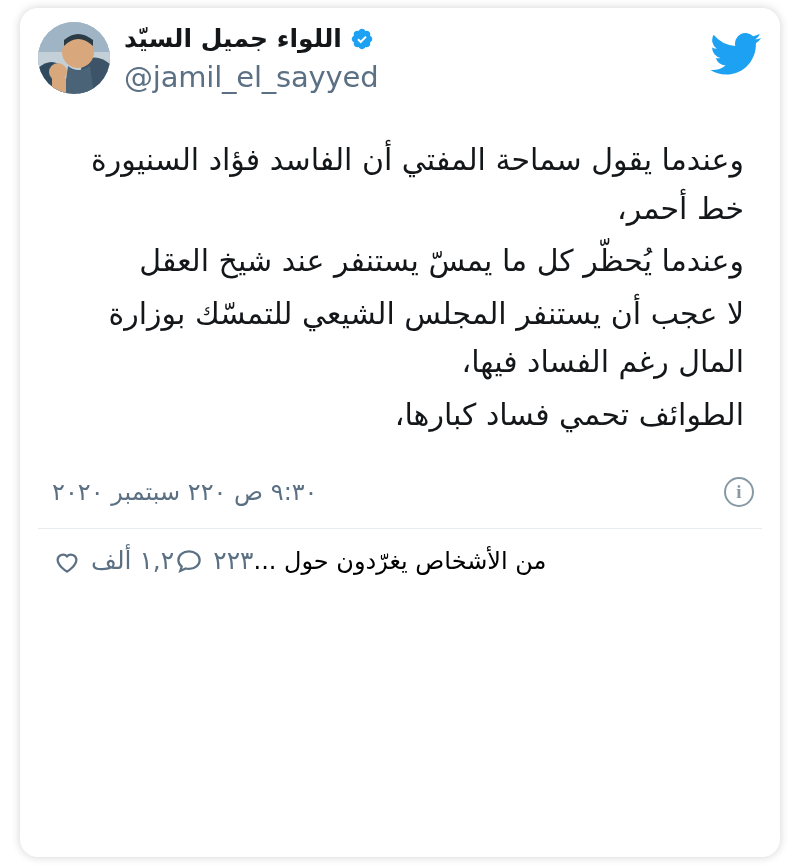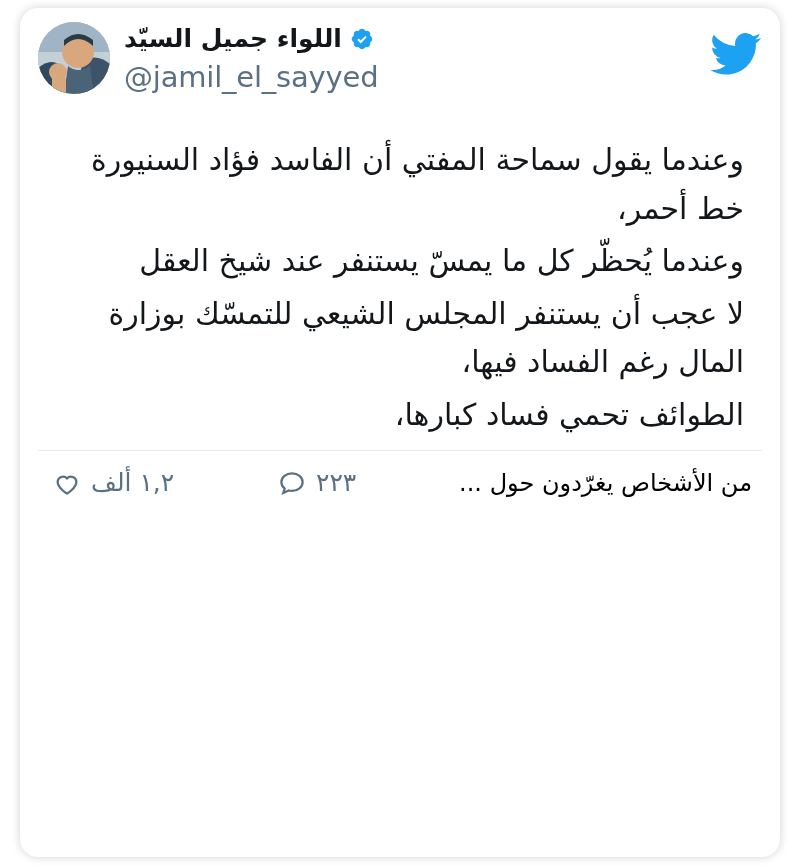"٩:٣٠ ص ٢٢٠ سبتمبر ٢٠٢٠" div.tweet-meta { html: none -> <div> <span>٩:٣٠ ص ٢٢٠ سبتمبر ٢٠٢٠</span> <span>i</span> </div> }
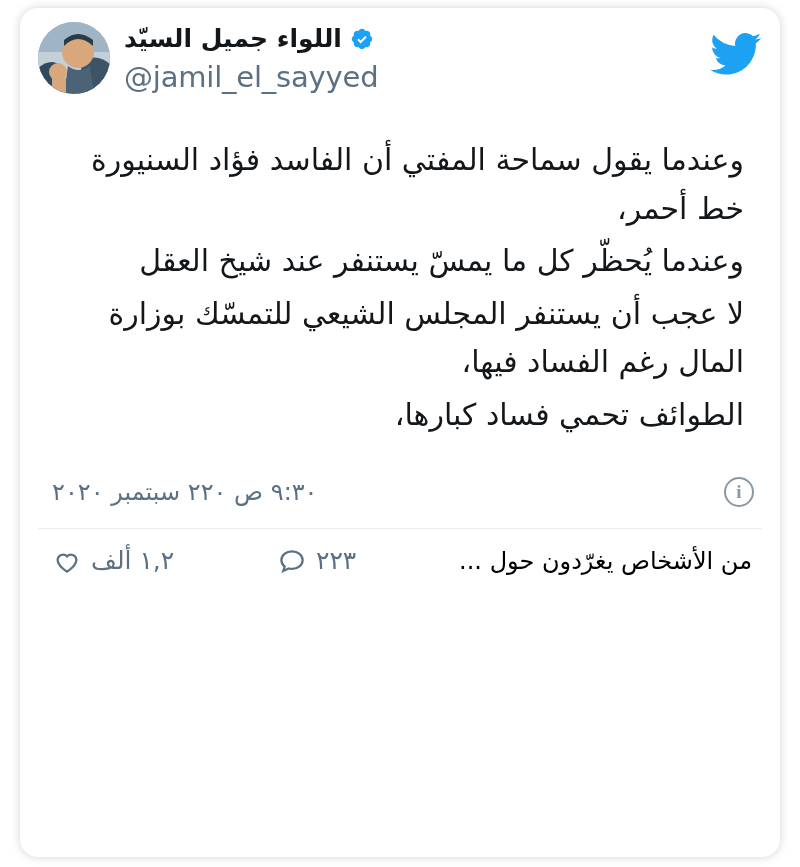"١,٢ ألف" .tweet-stats { justify-content: space-between -> none }
